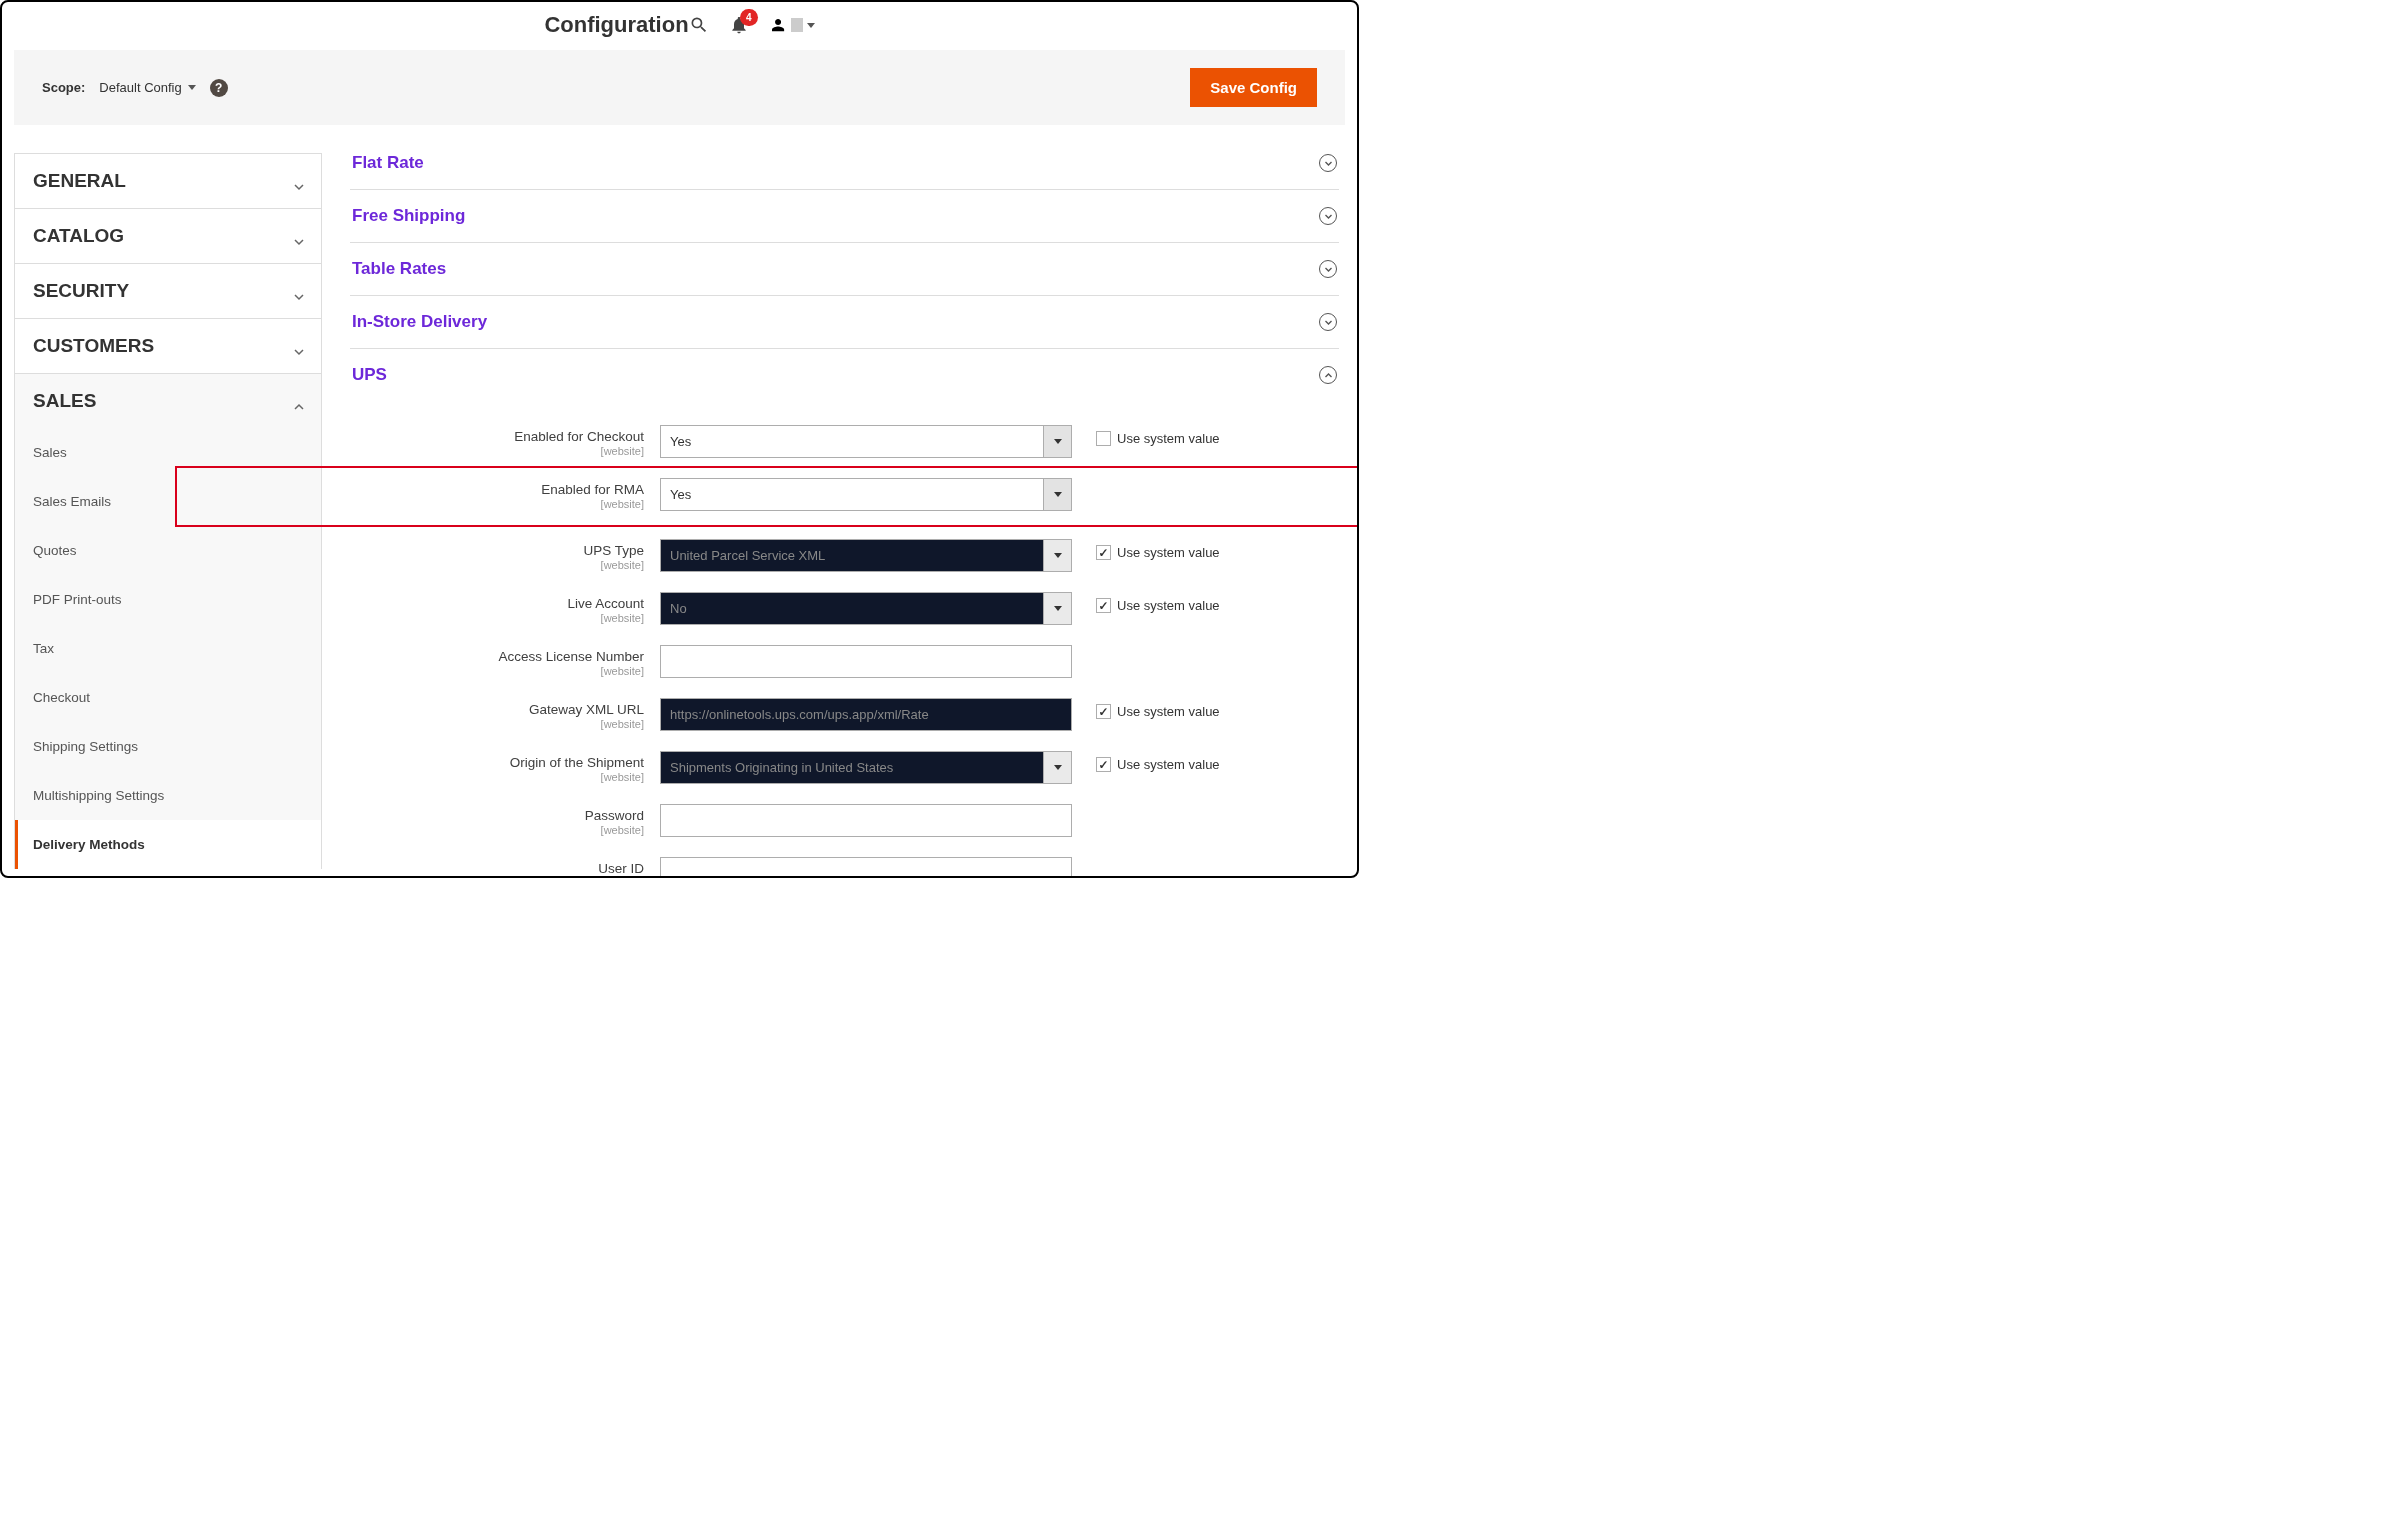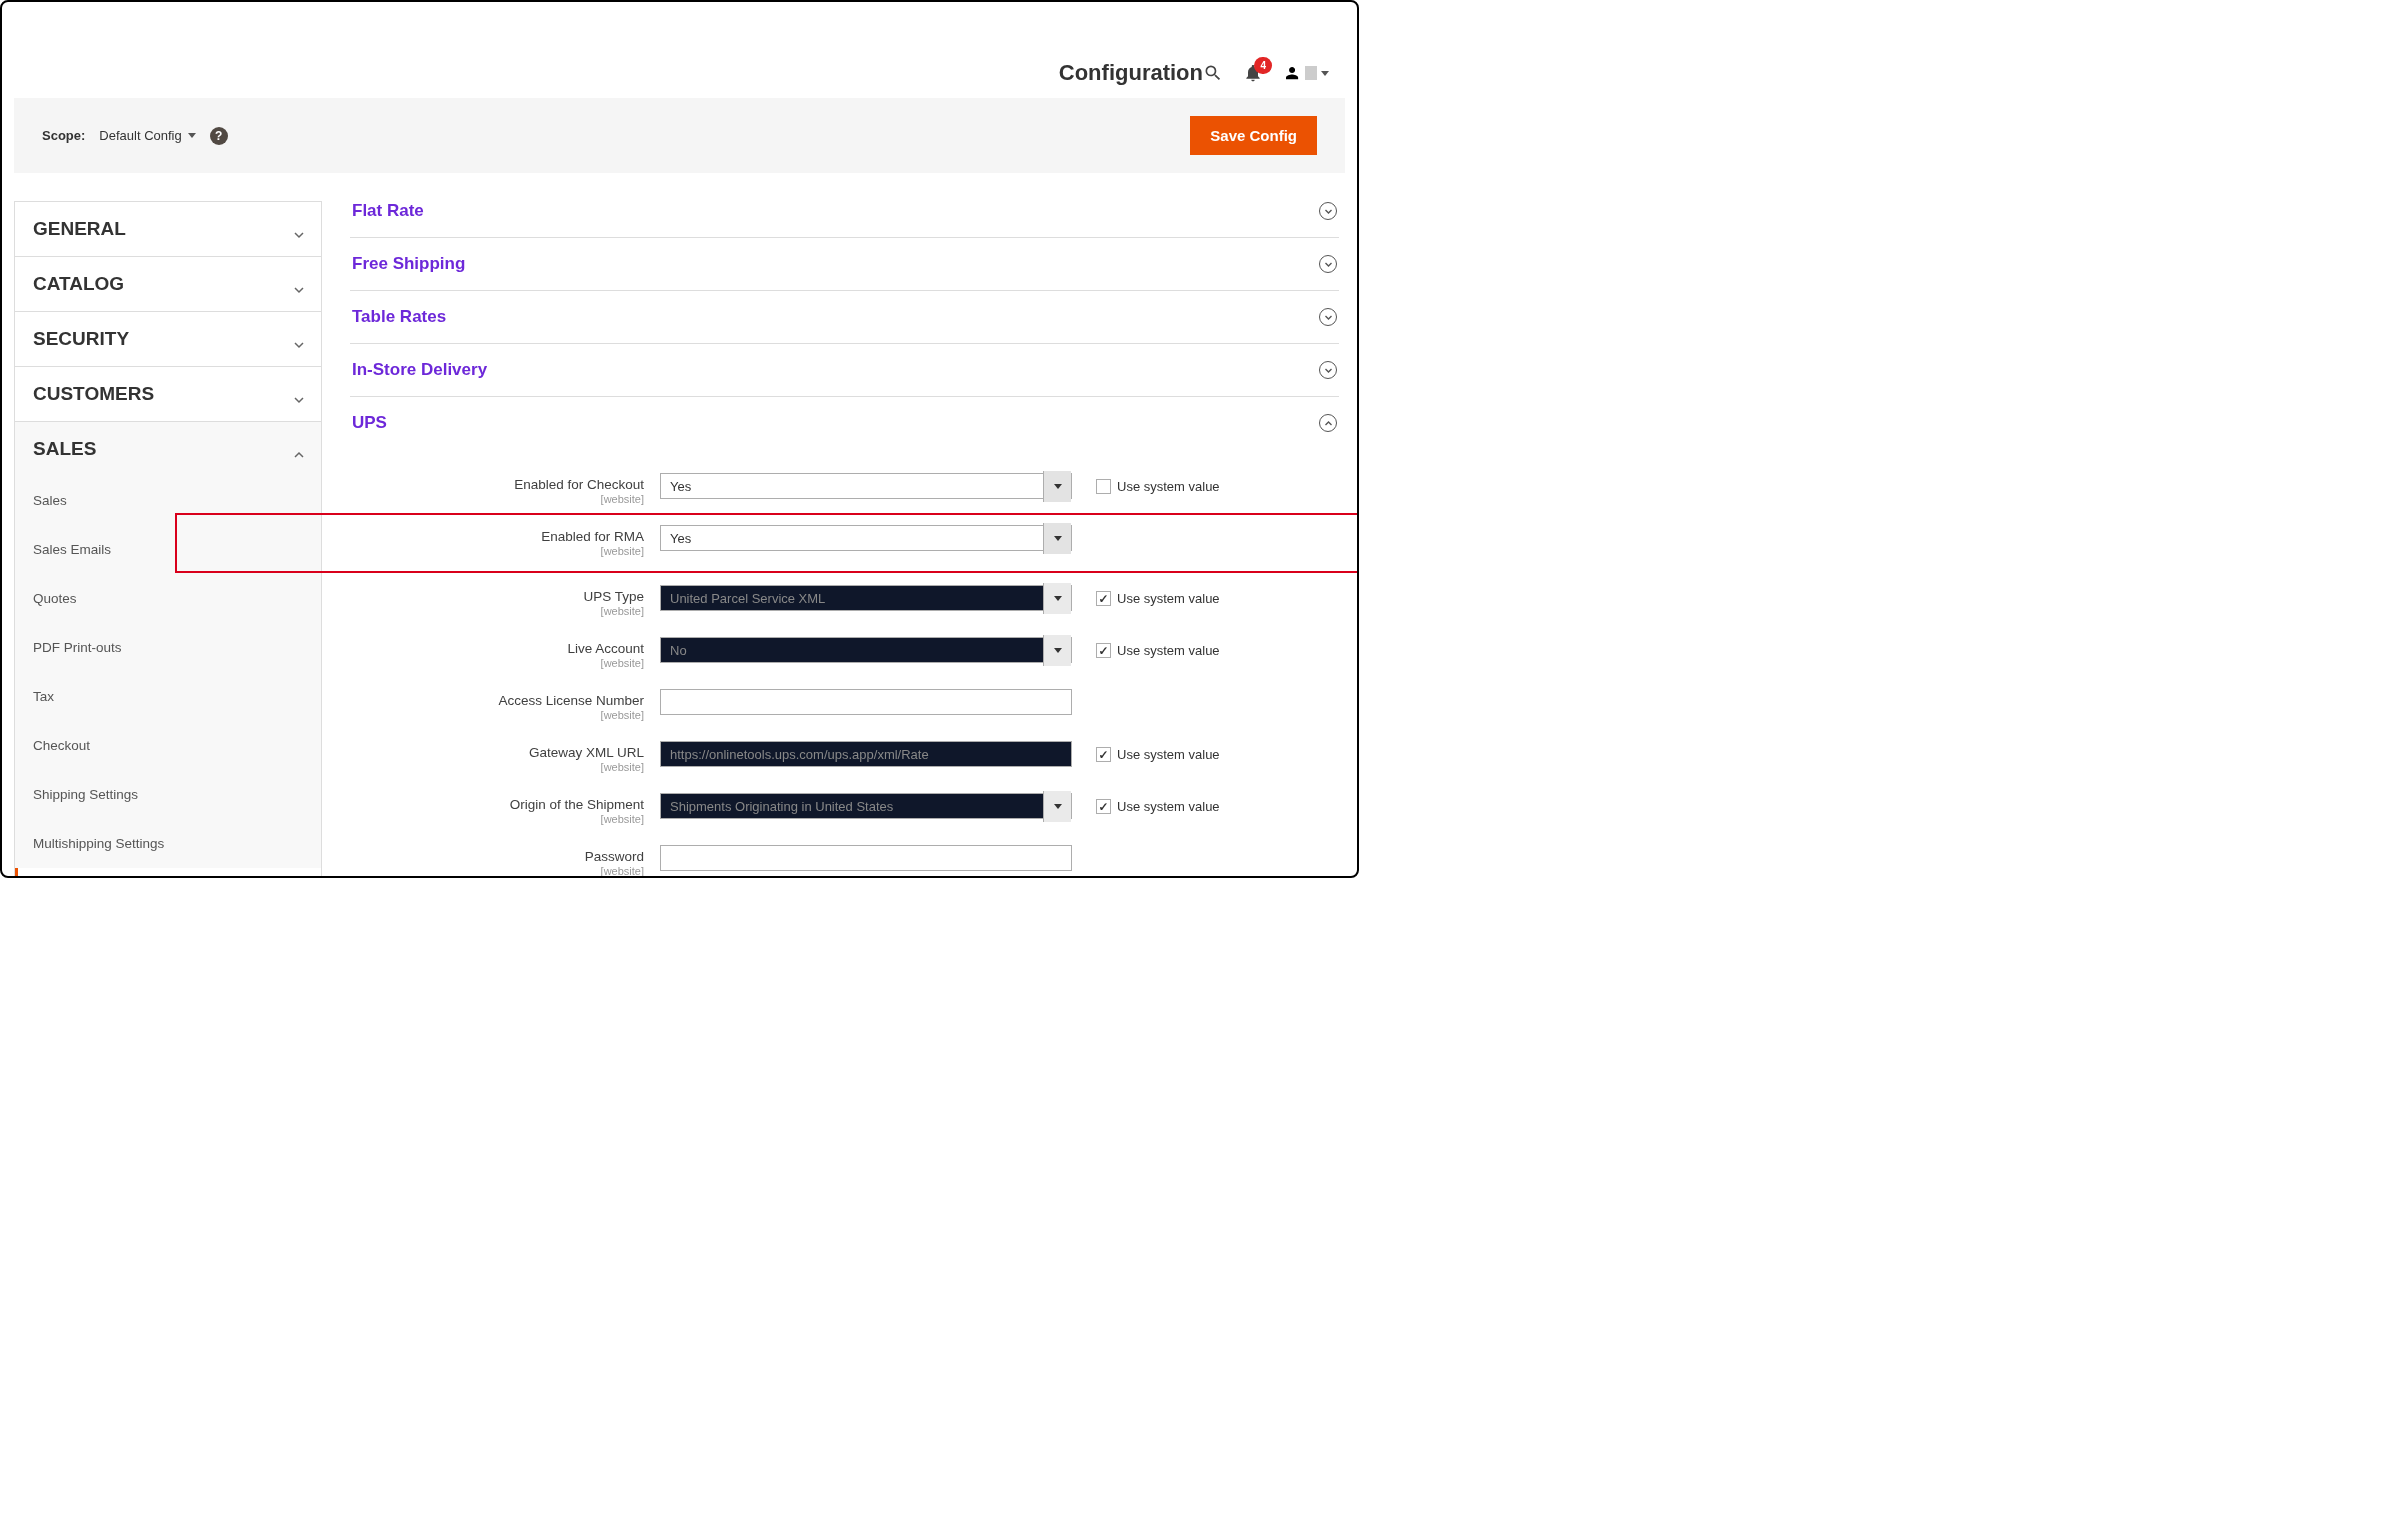"Configuration" .page-header { justify-content: flex-end -> center; margin-top: 48px -> none }
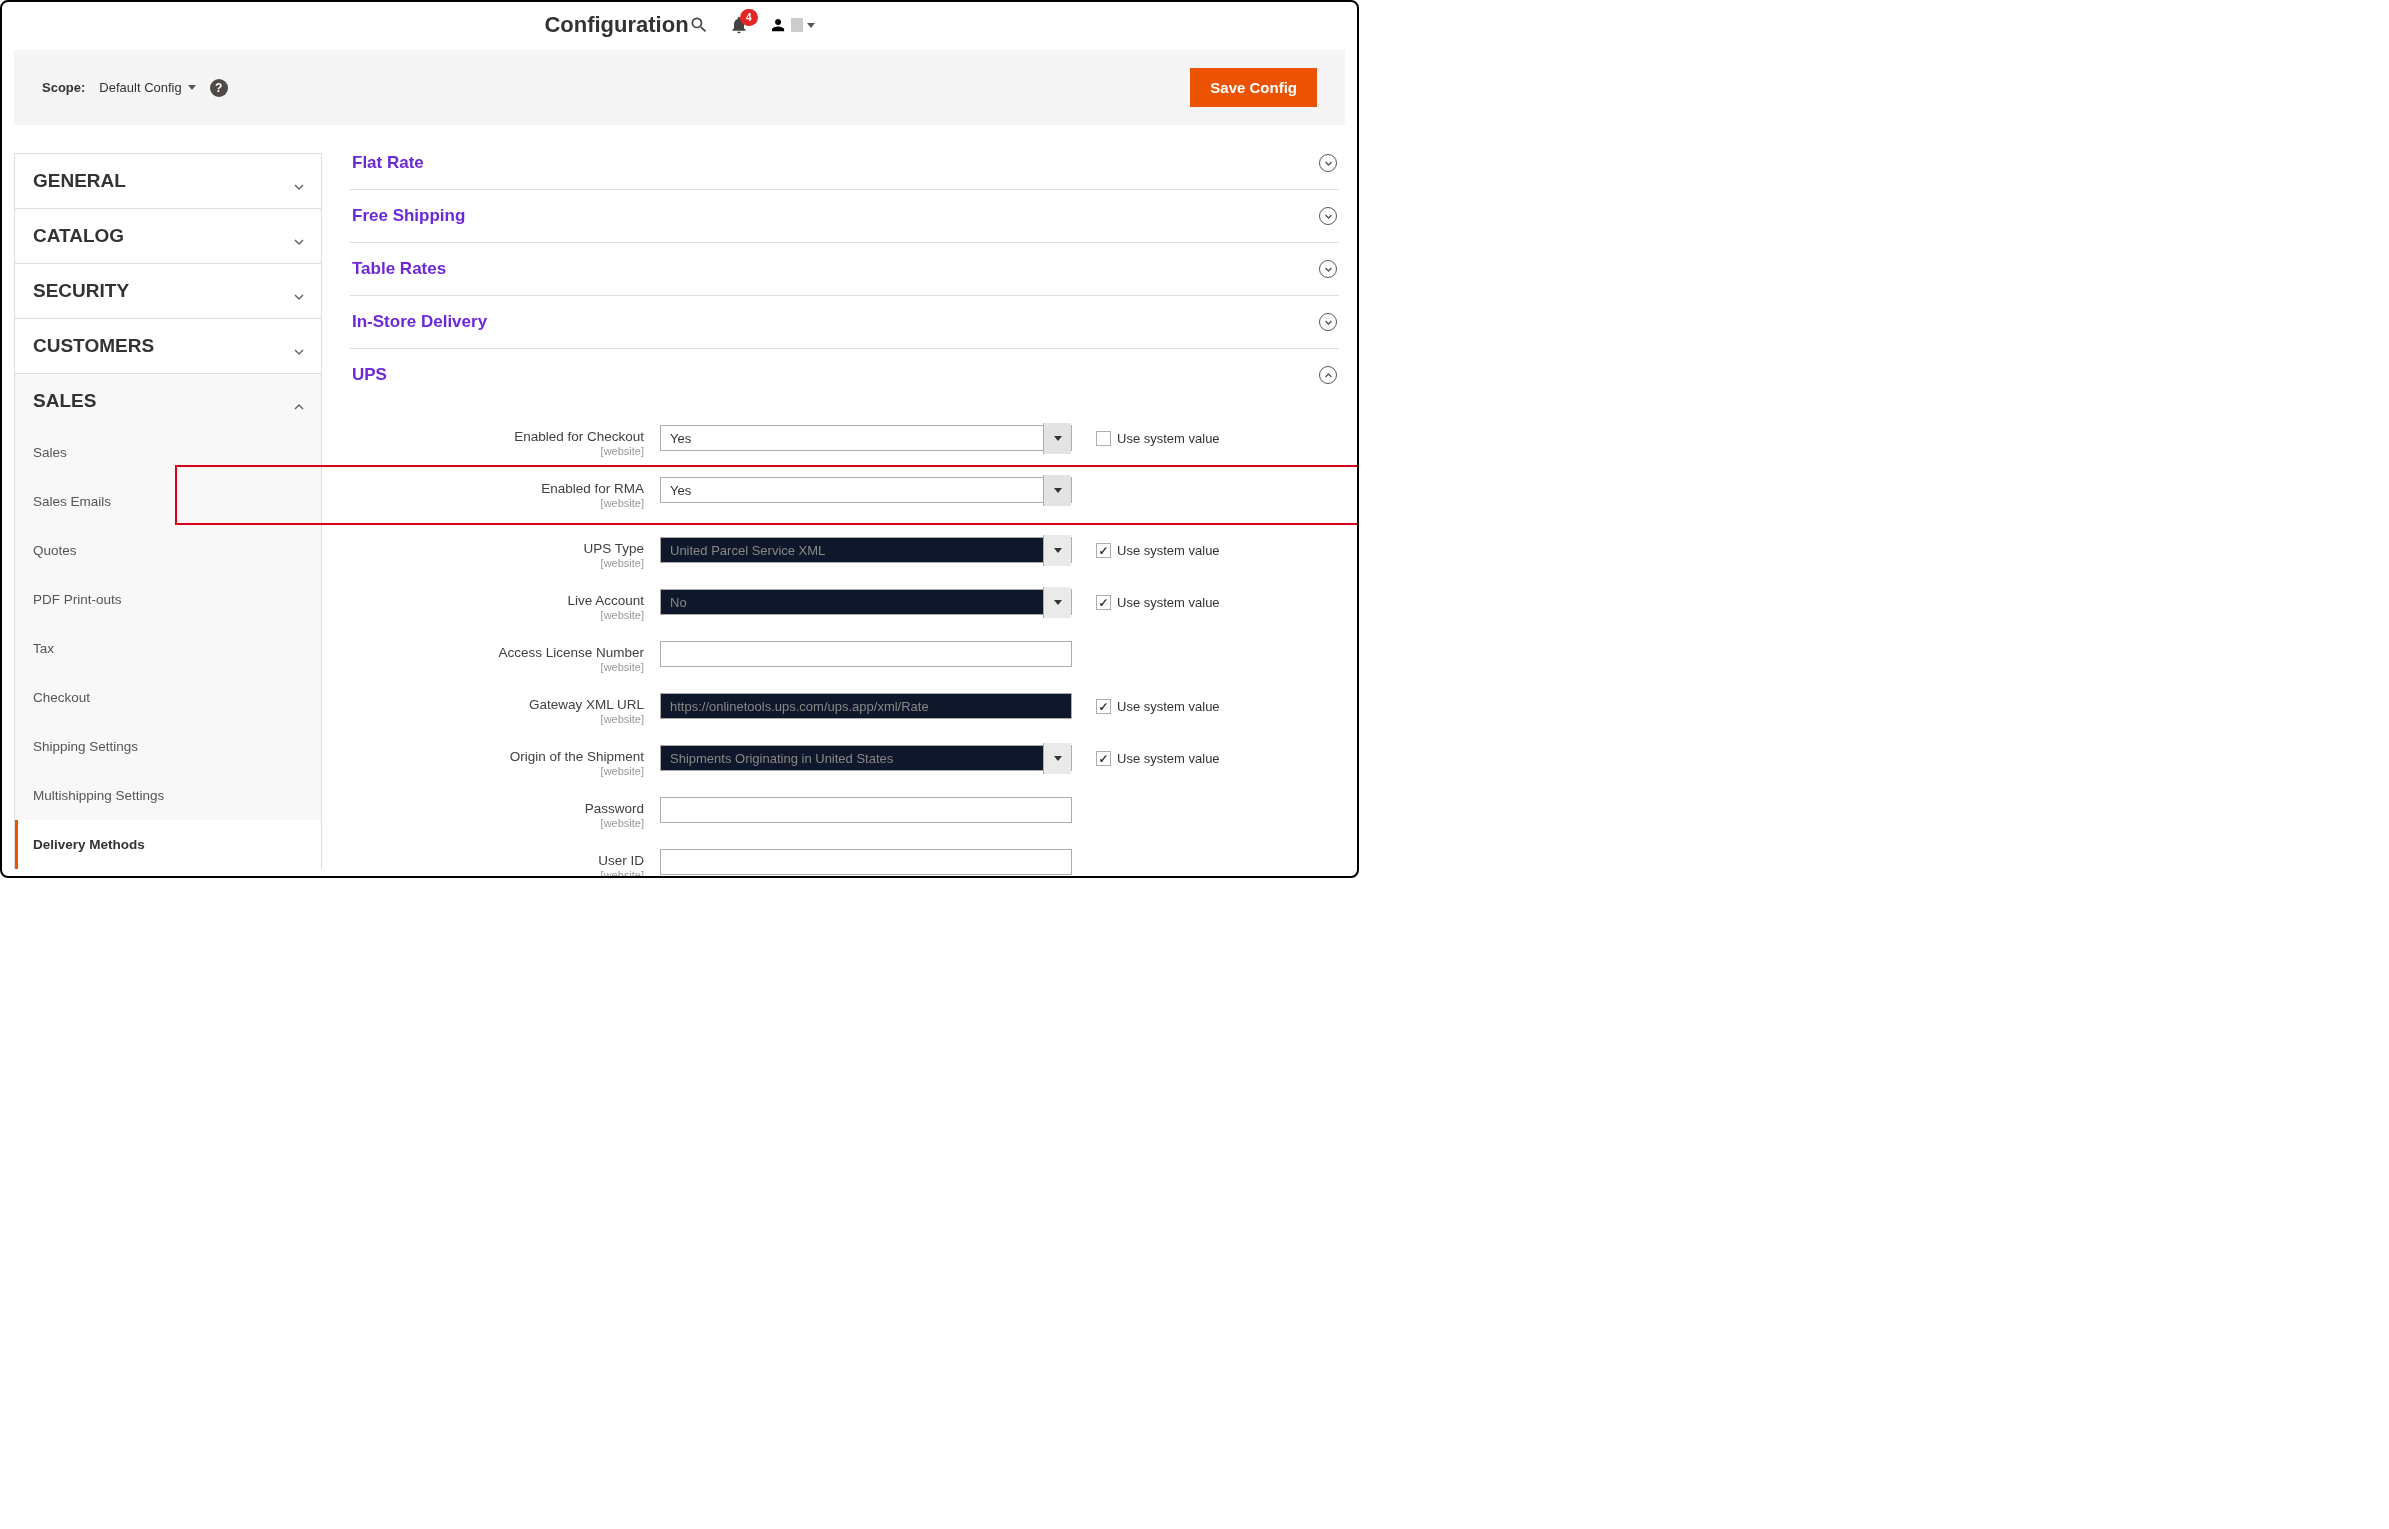"Yes" .form-select, .form-input { height: 26px -> 33px }
